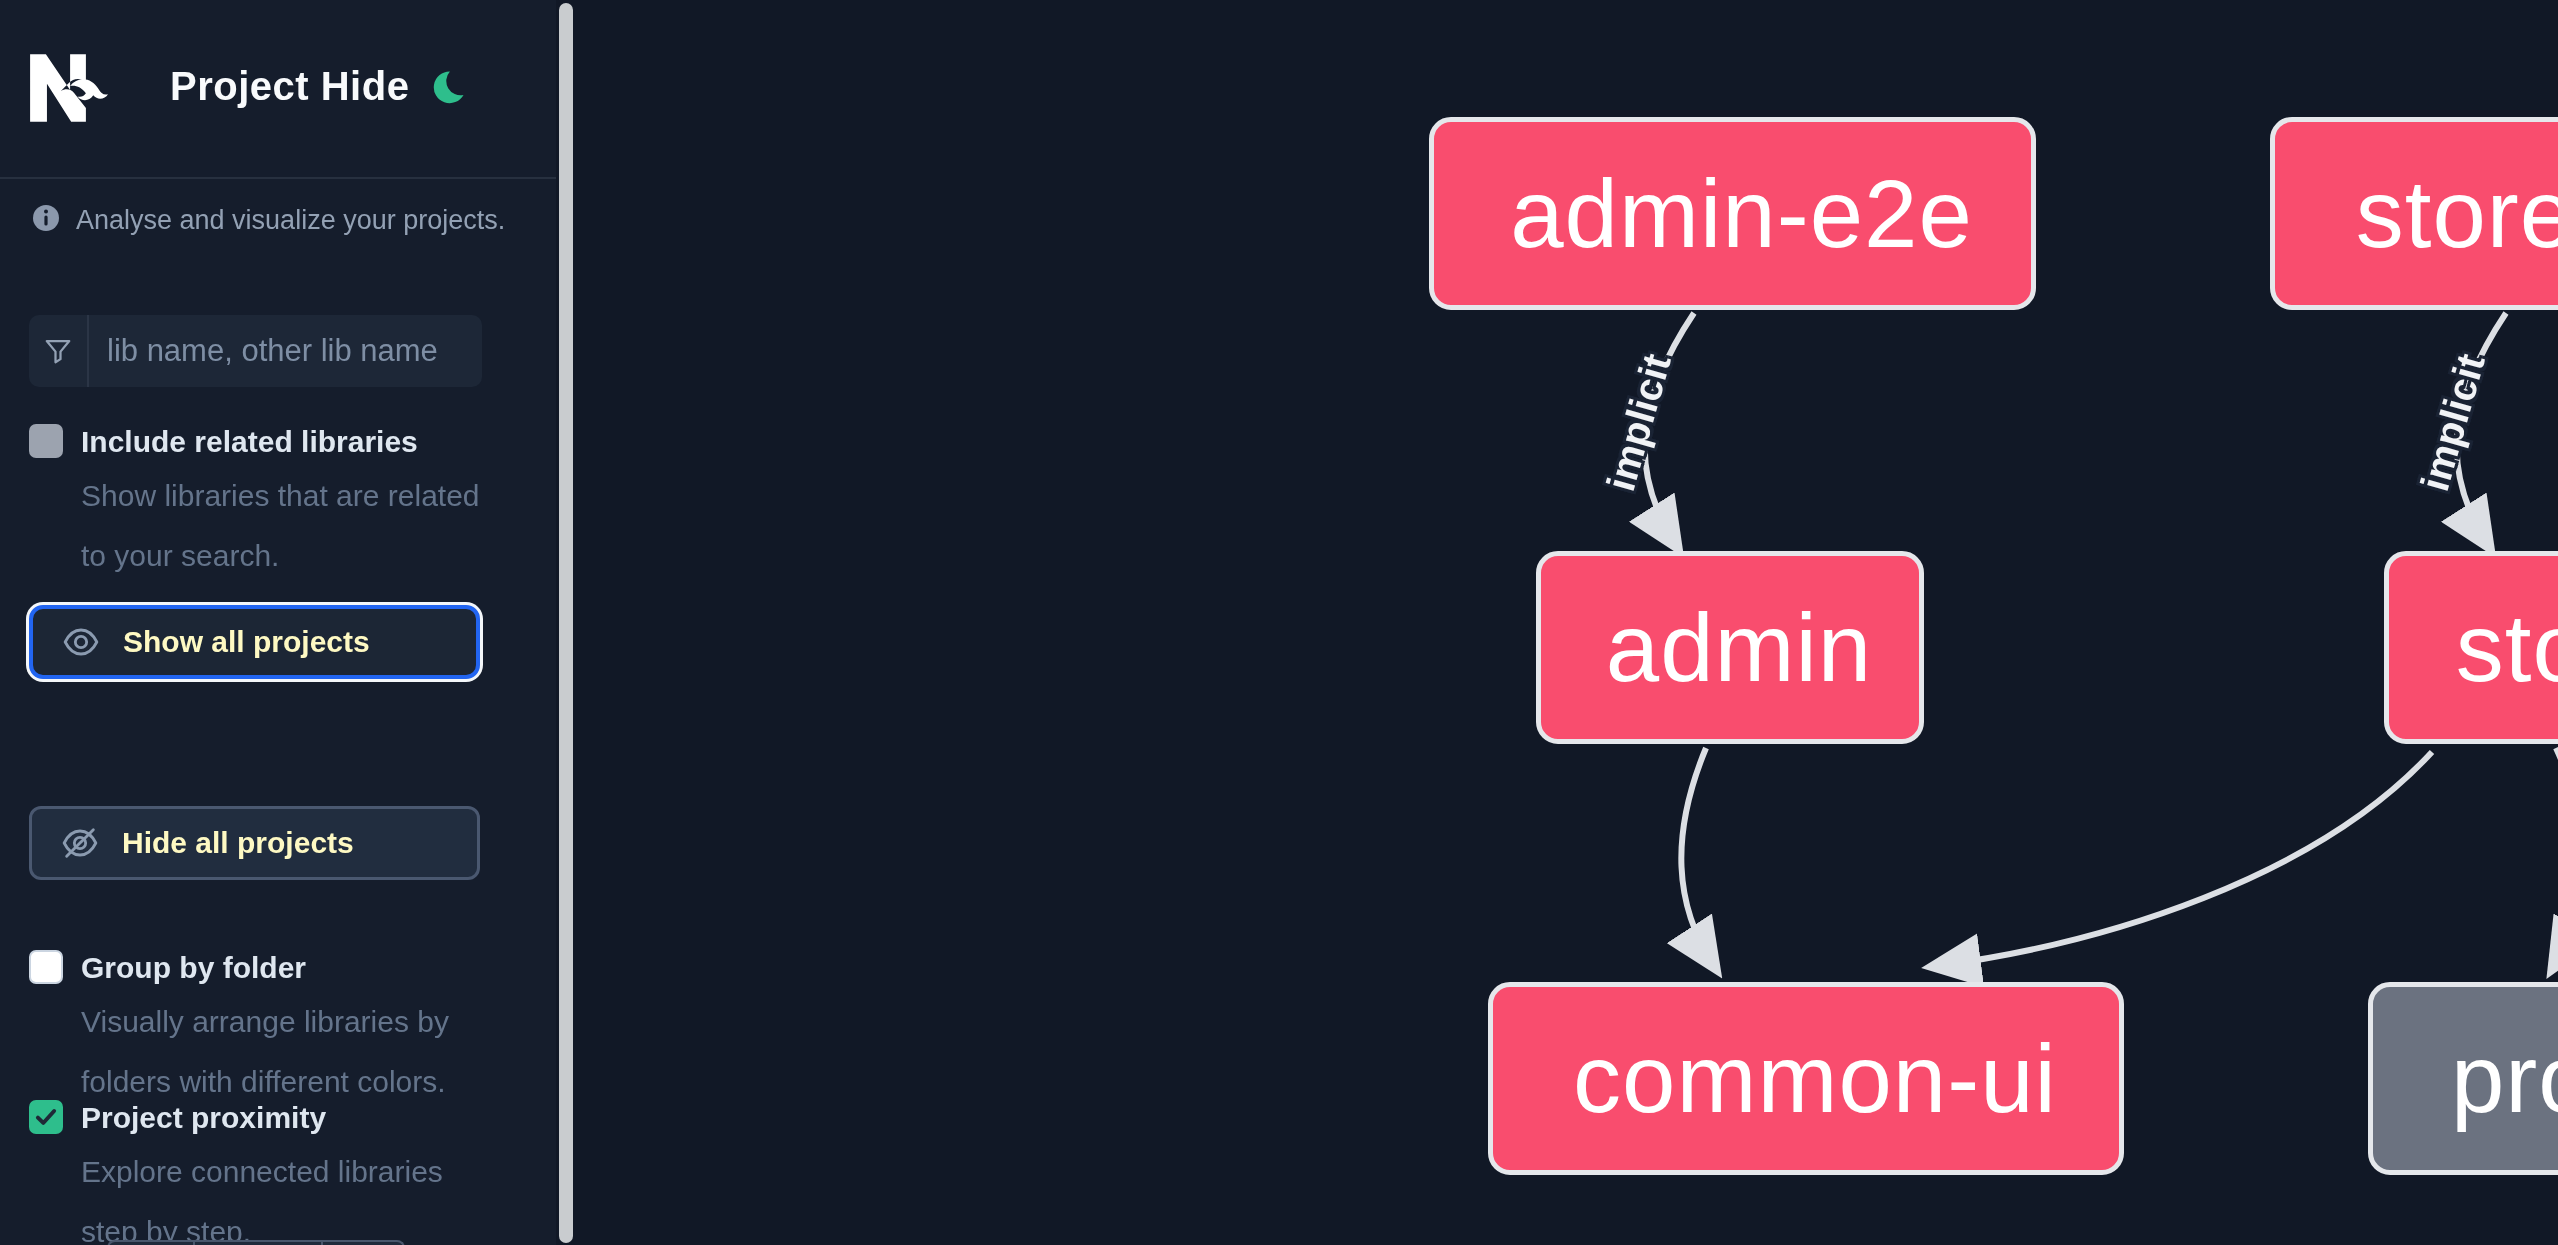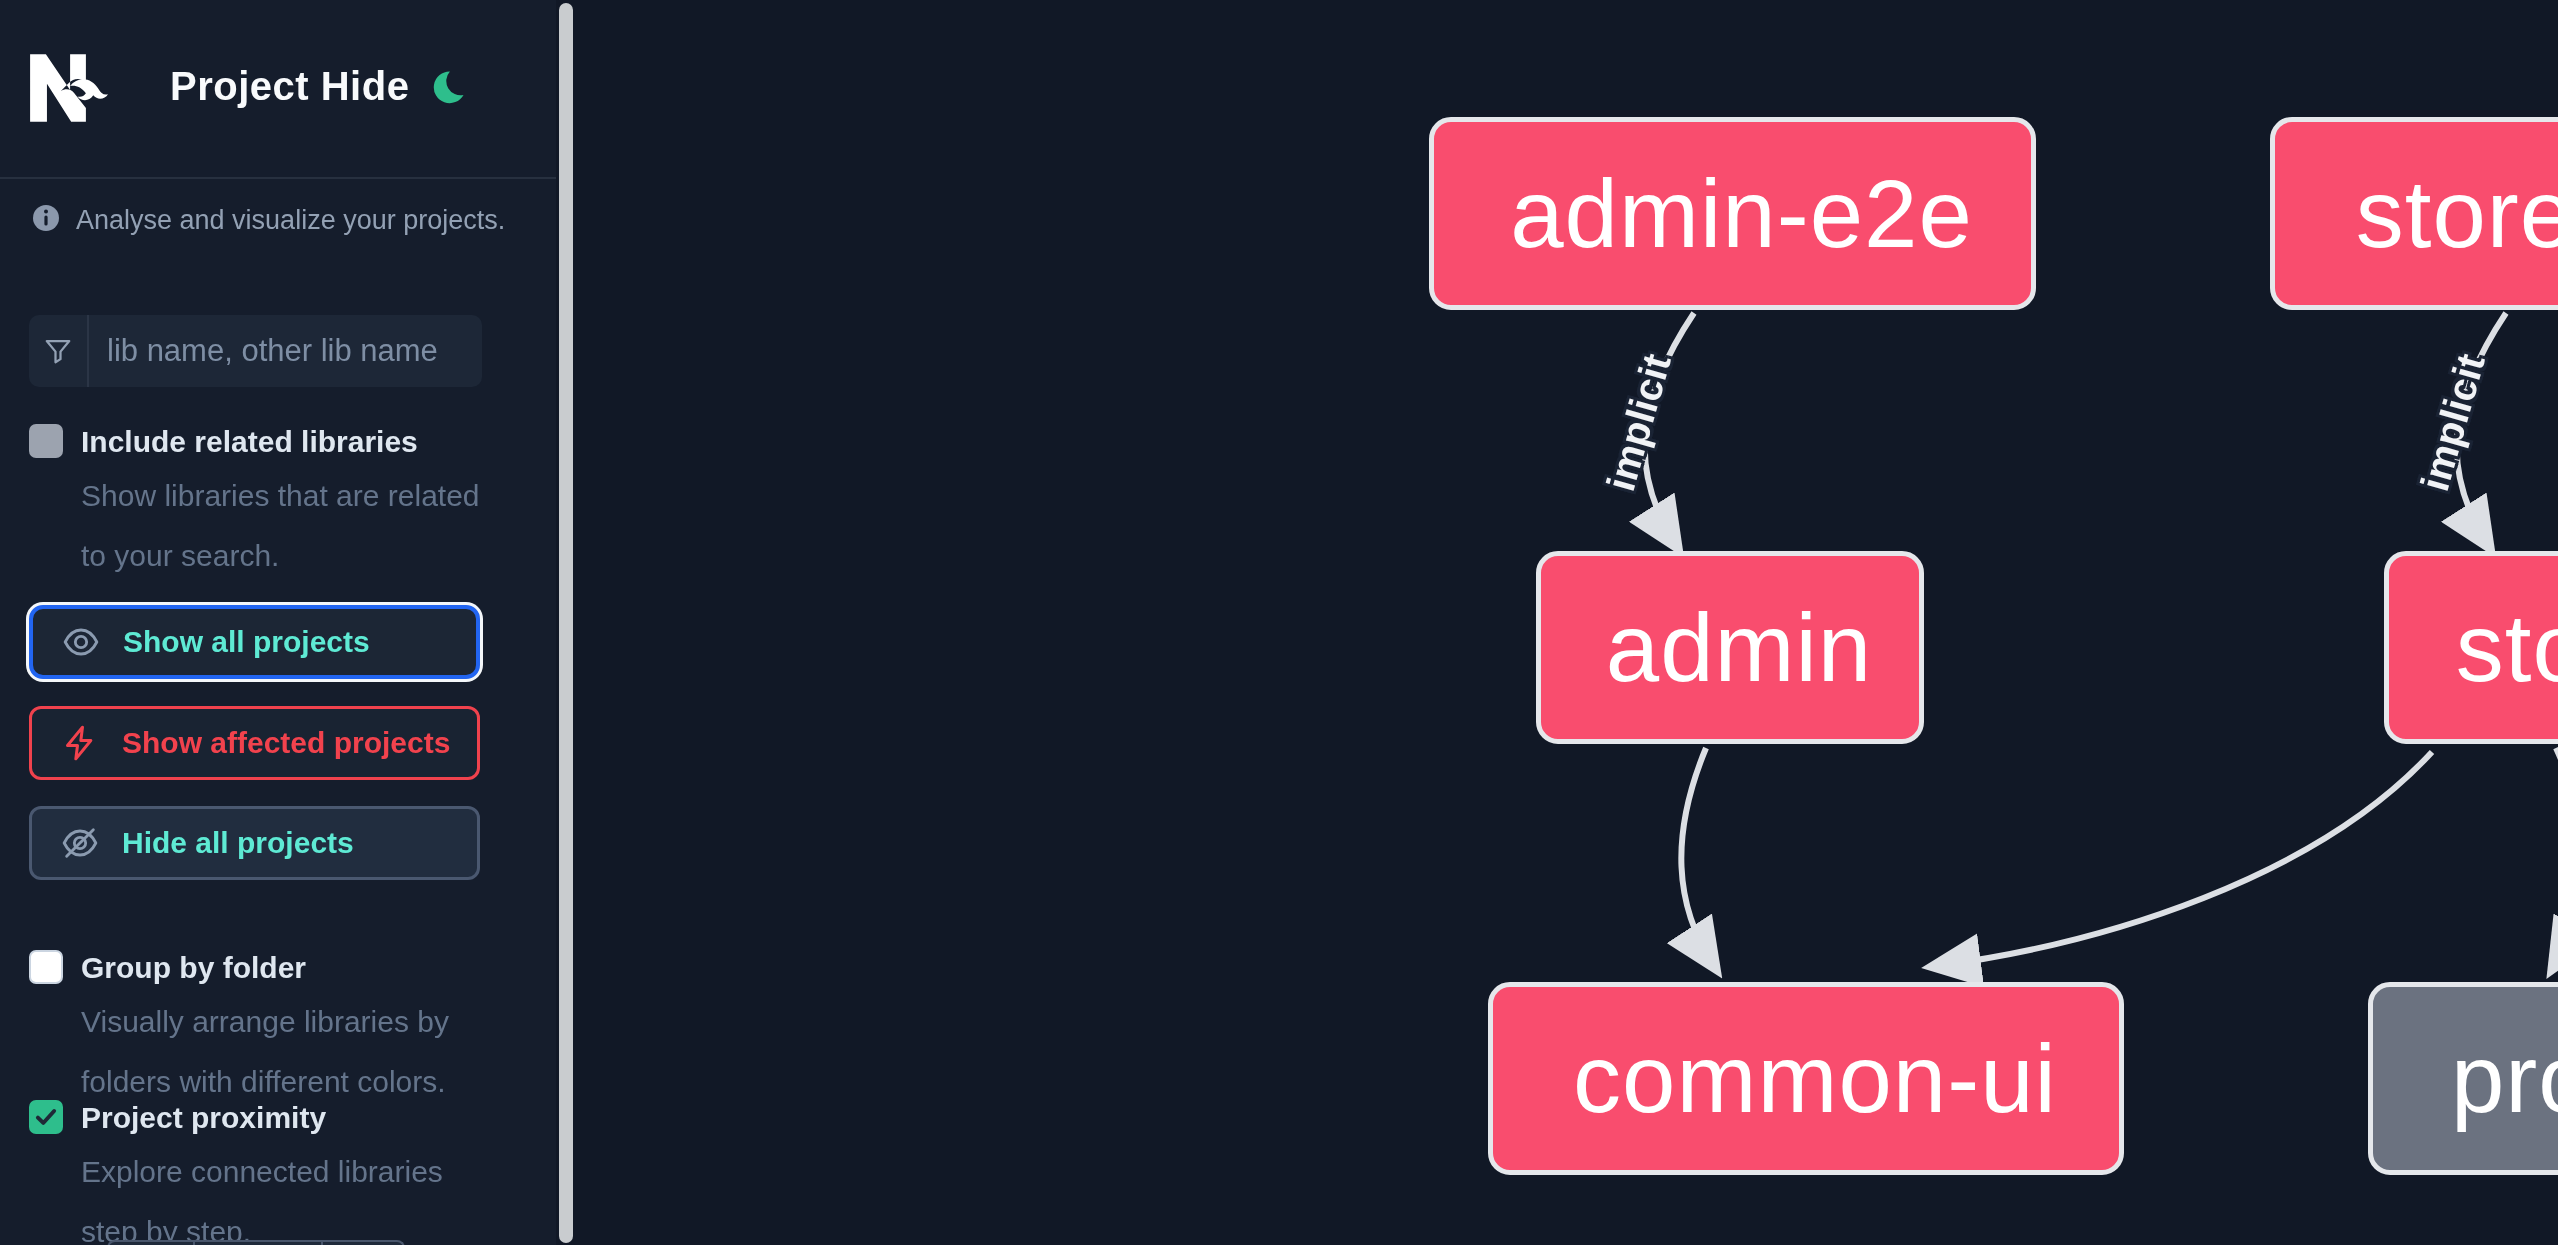"Show all projects" .action-btn span.lbl { color: #5eead4 -> #fef9c3 }
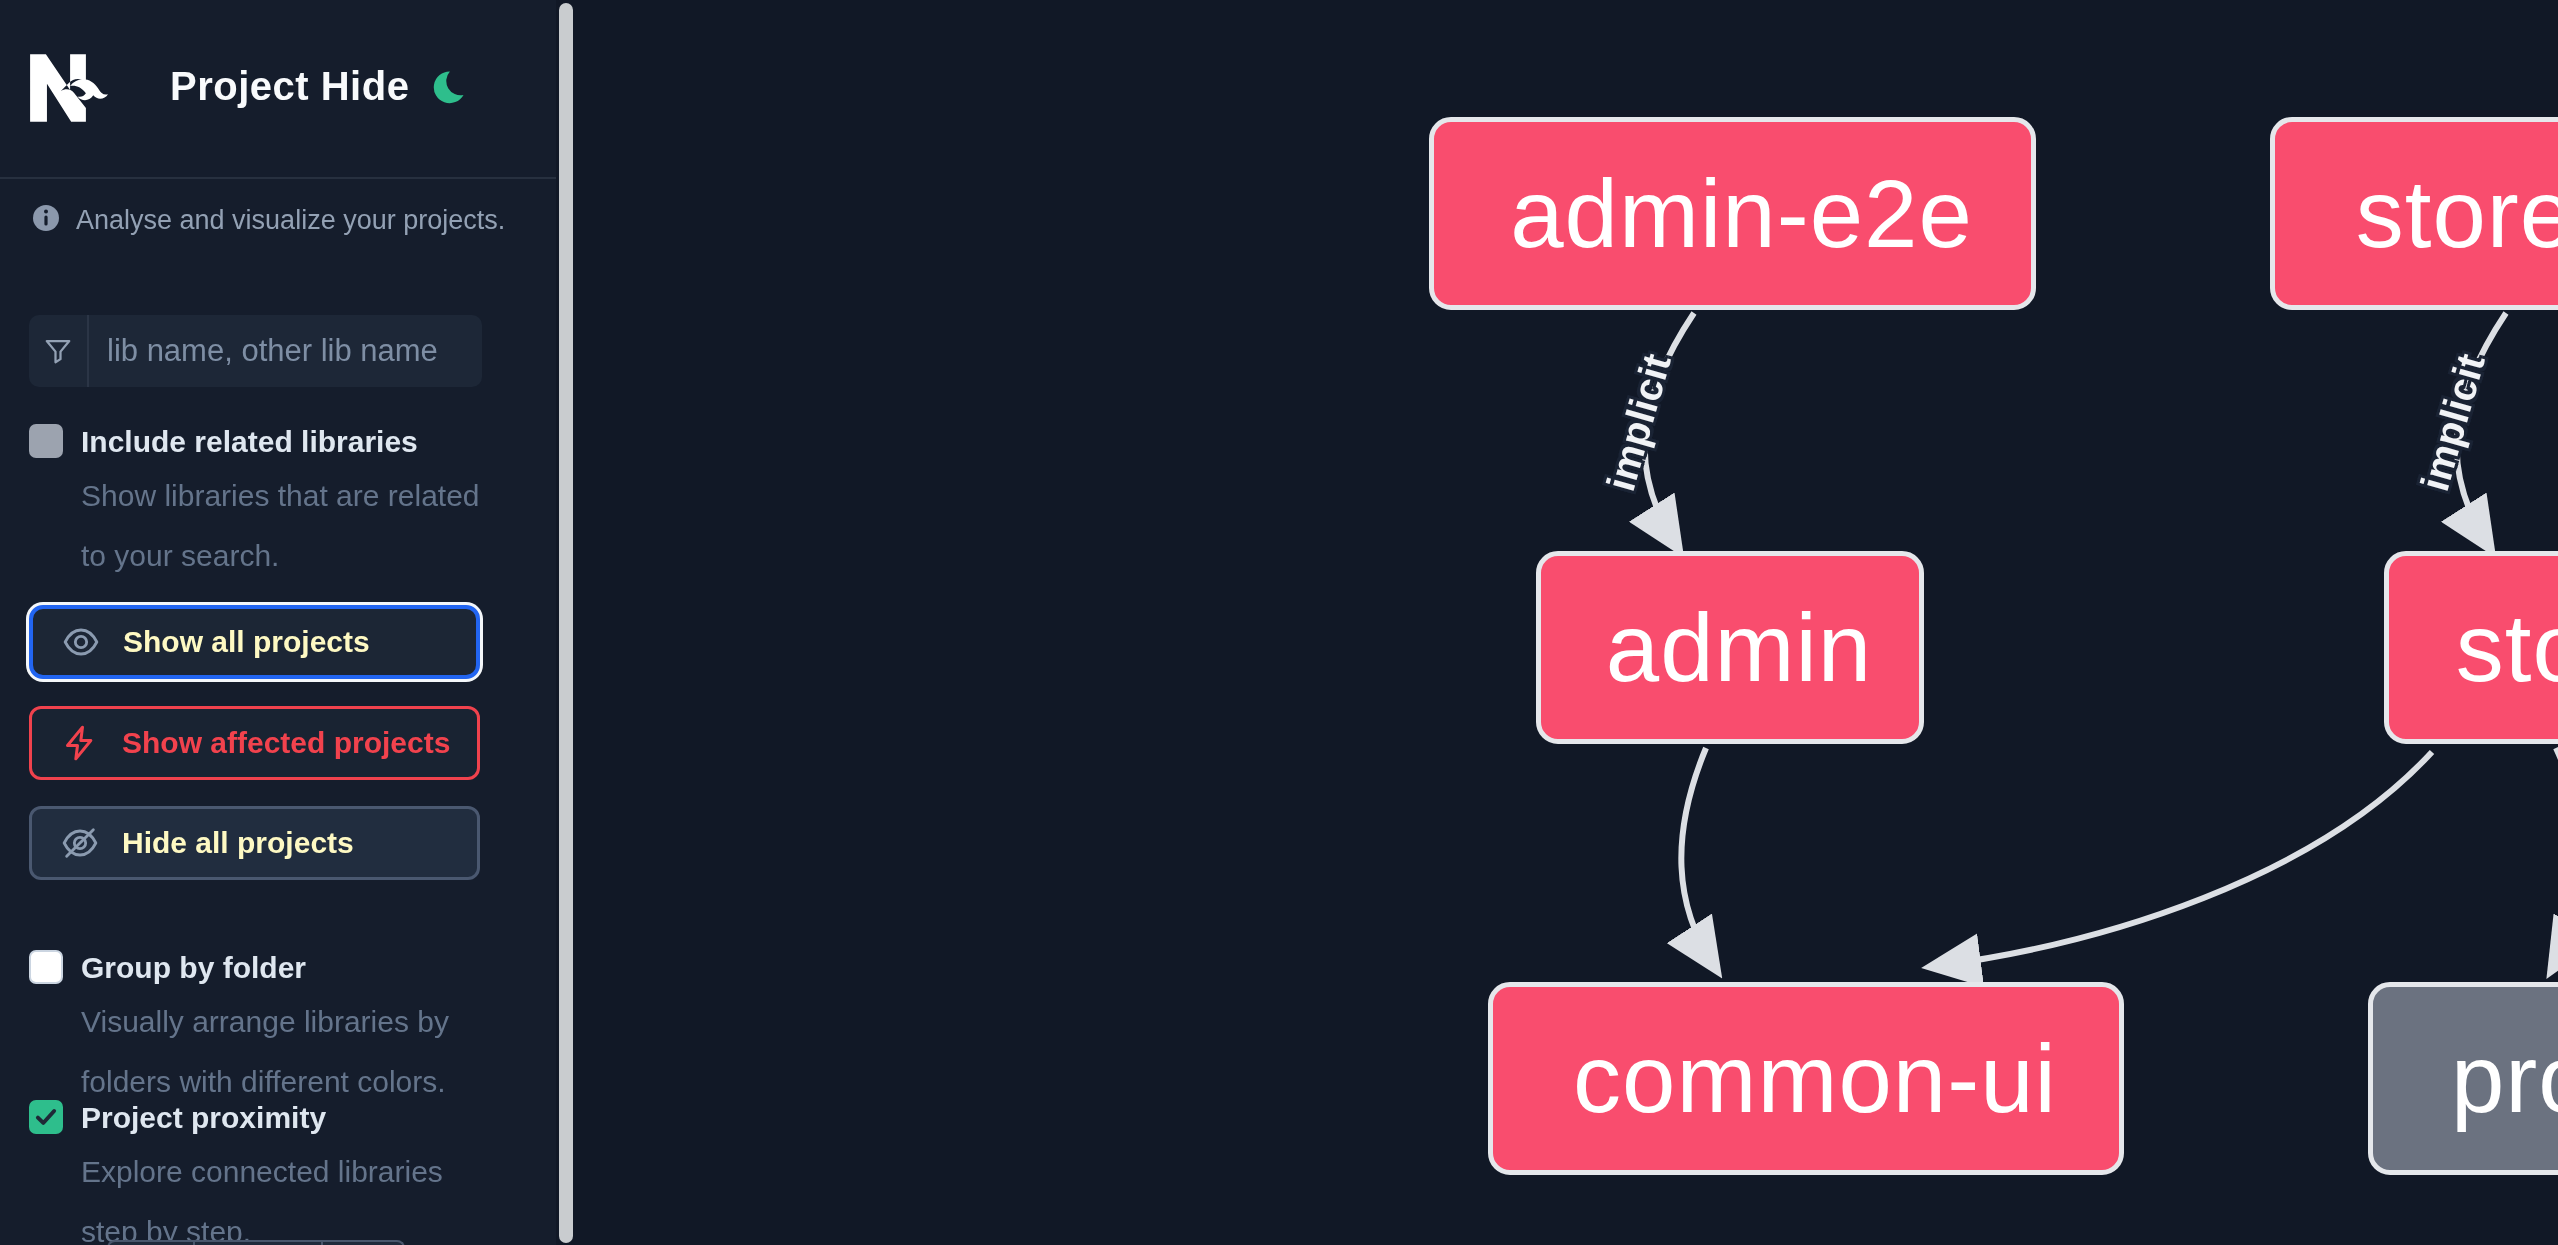"Show affected projects" button.action-btn { html: <button> <svg> <path></path> </svg> <span>Show affected projects</span> </button> -> none }
